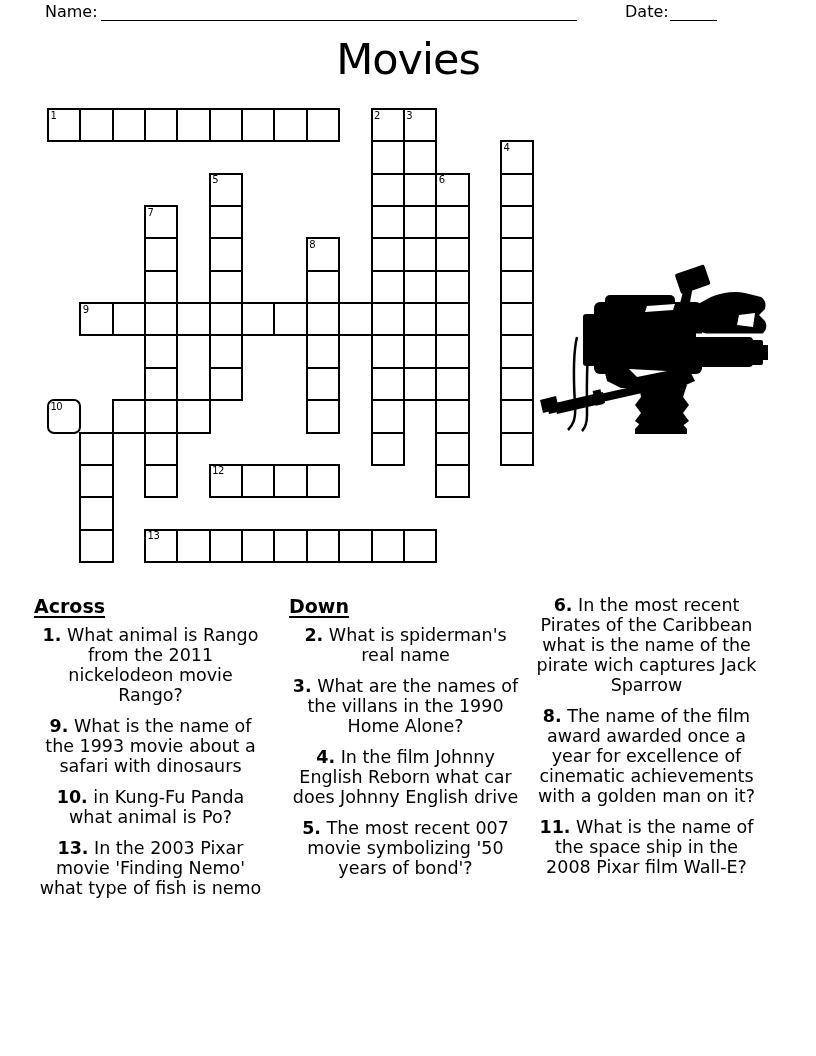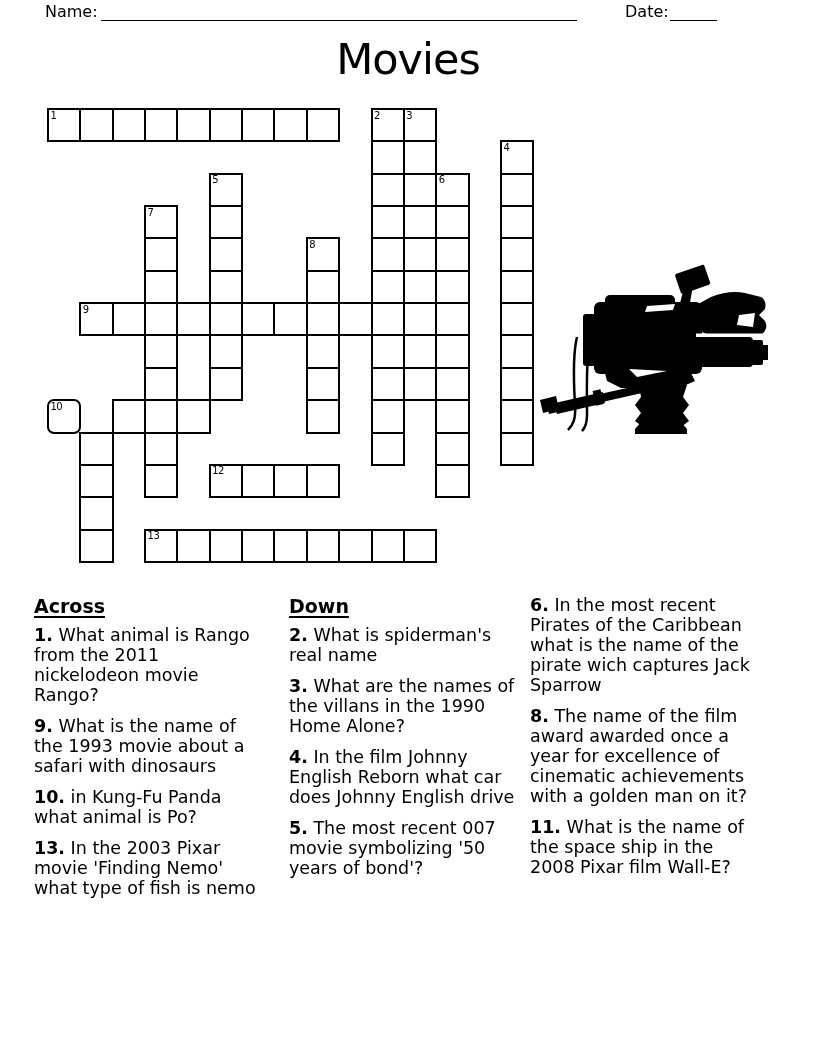"6. In the most recent" .clue { text-align: none -> center }
